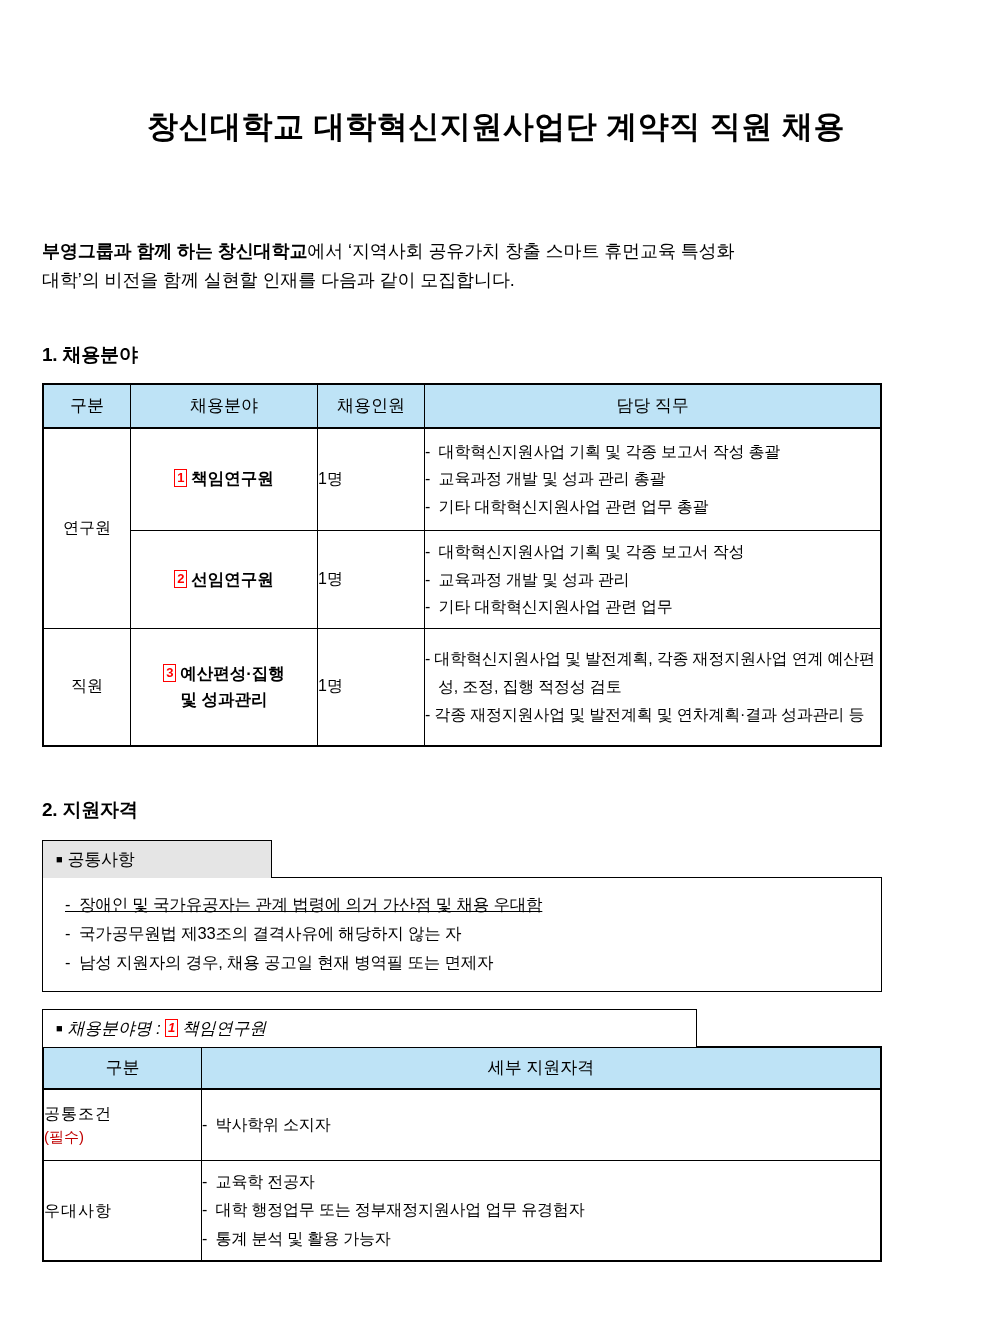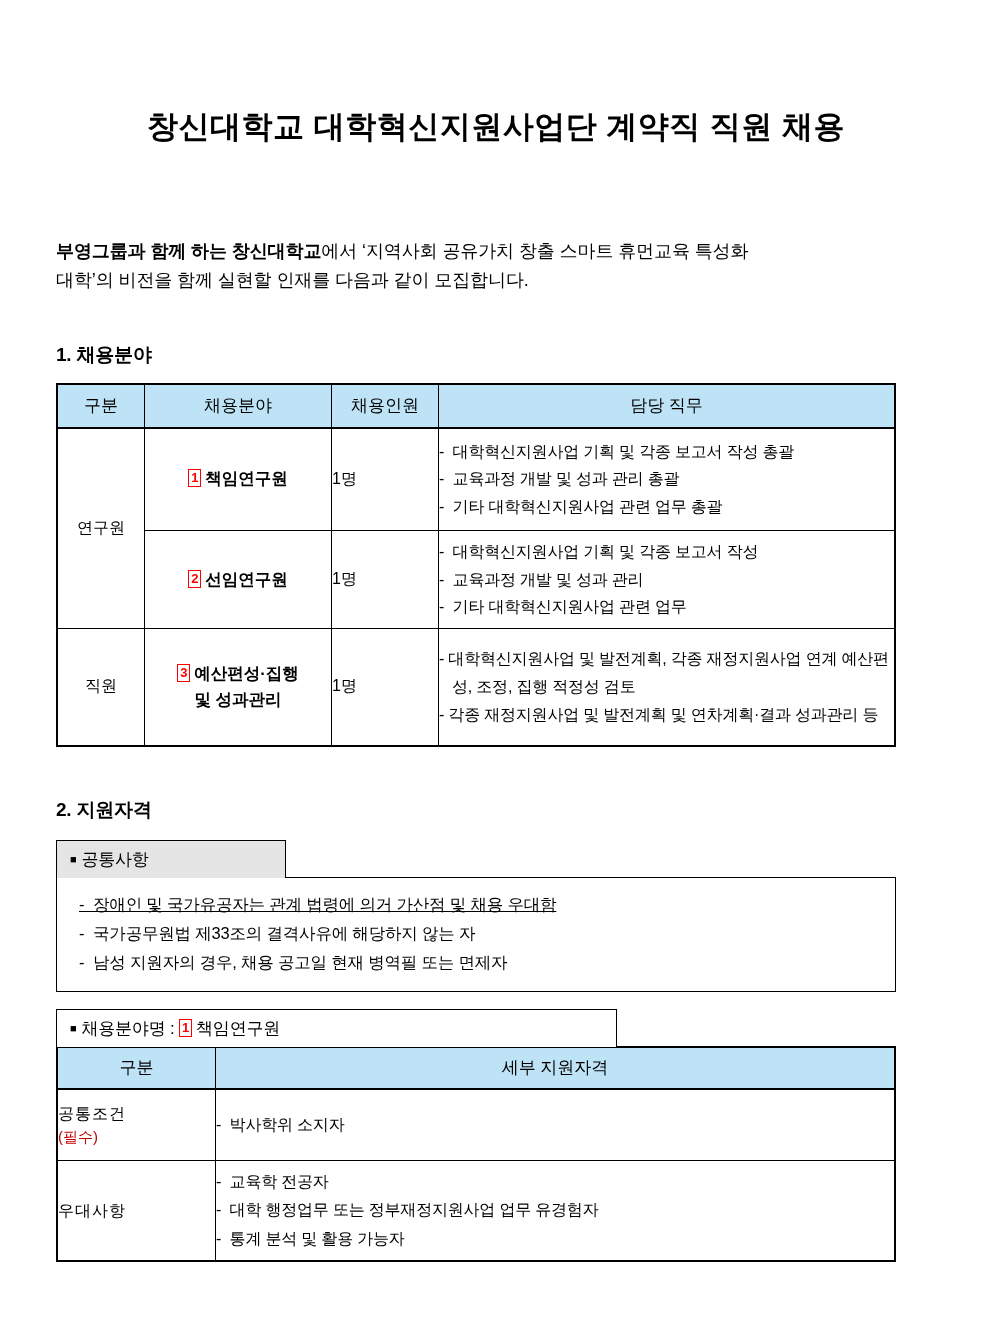"창신대학교 대학혁신지원사업단 계약직 직원 채용" .page { padding: 0 56px -> 0 42px }
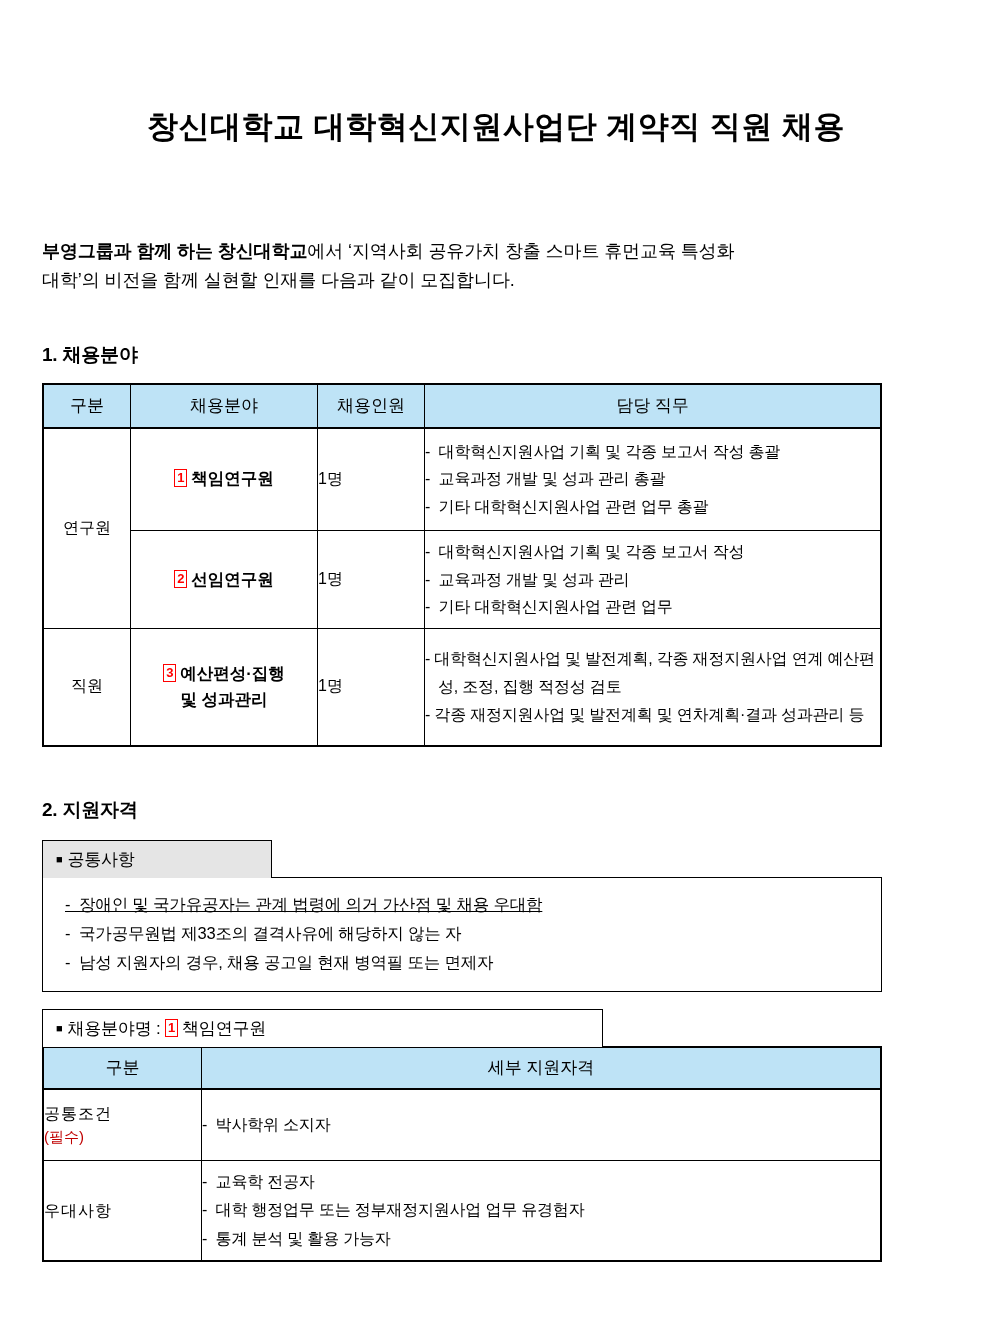"■ 채용분야명 : 1 책임연구원" .tab-label.plain { font-style: none -> italic; width: 561px -> 655px }
